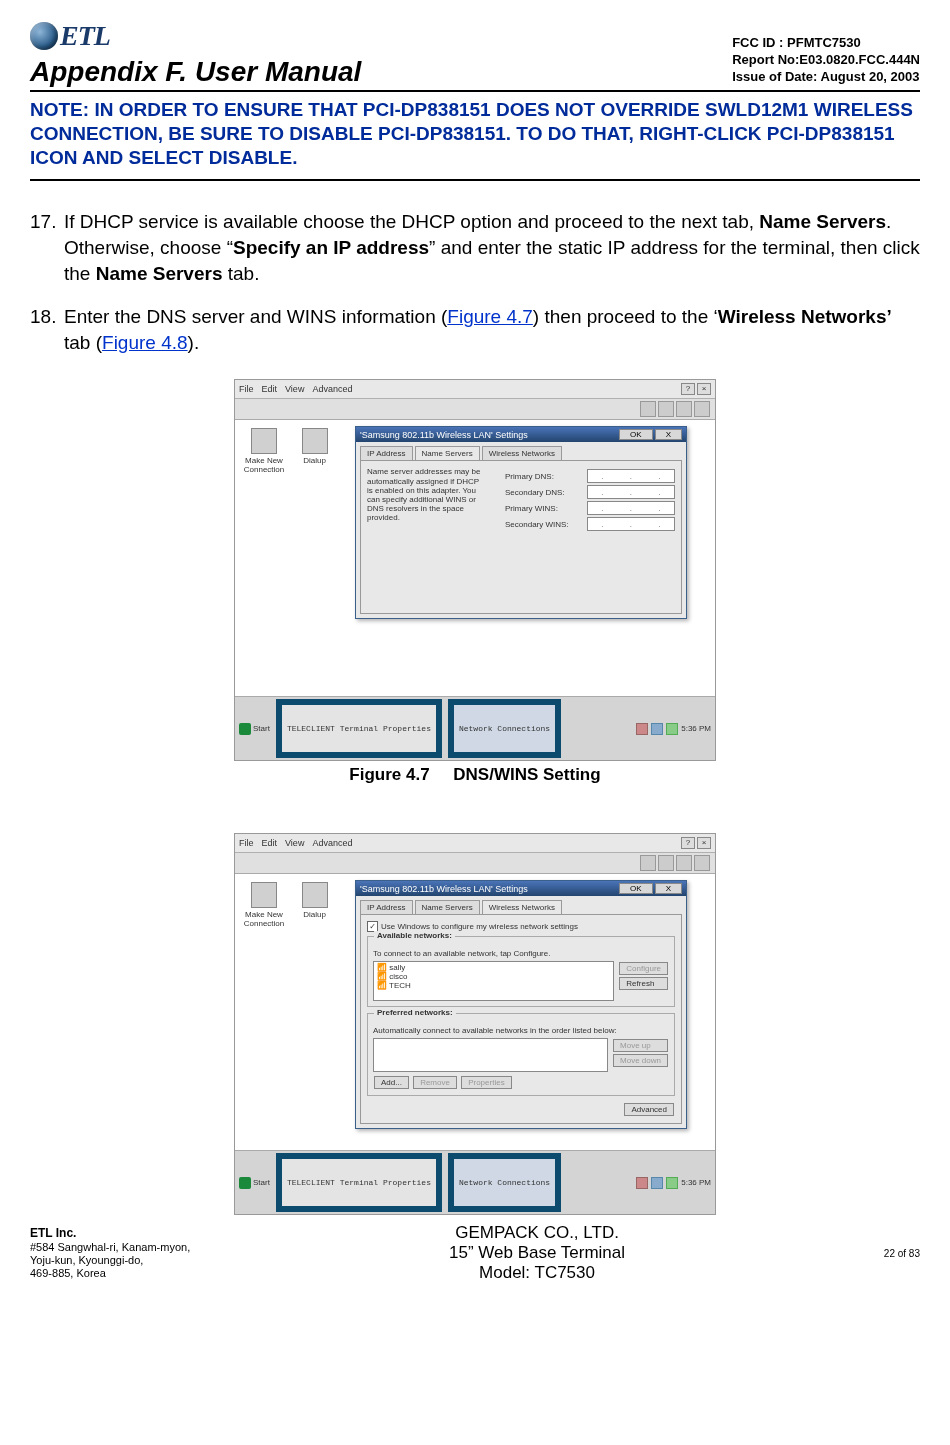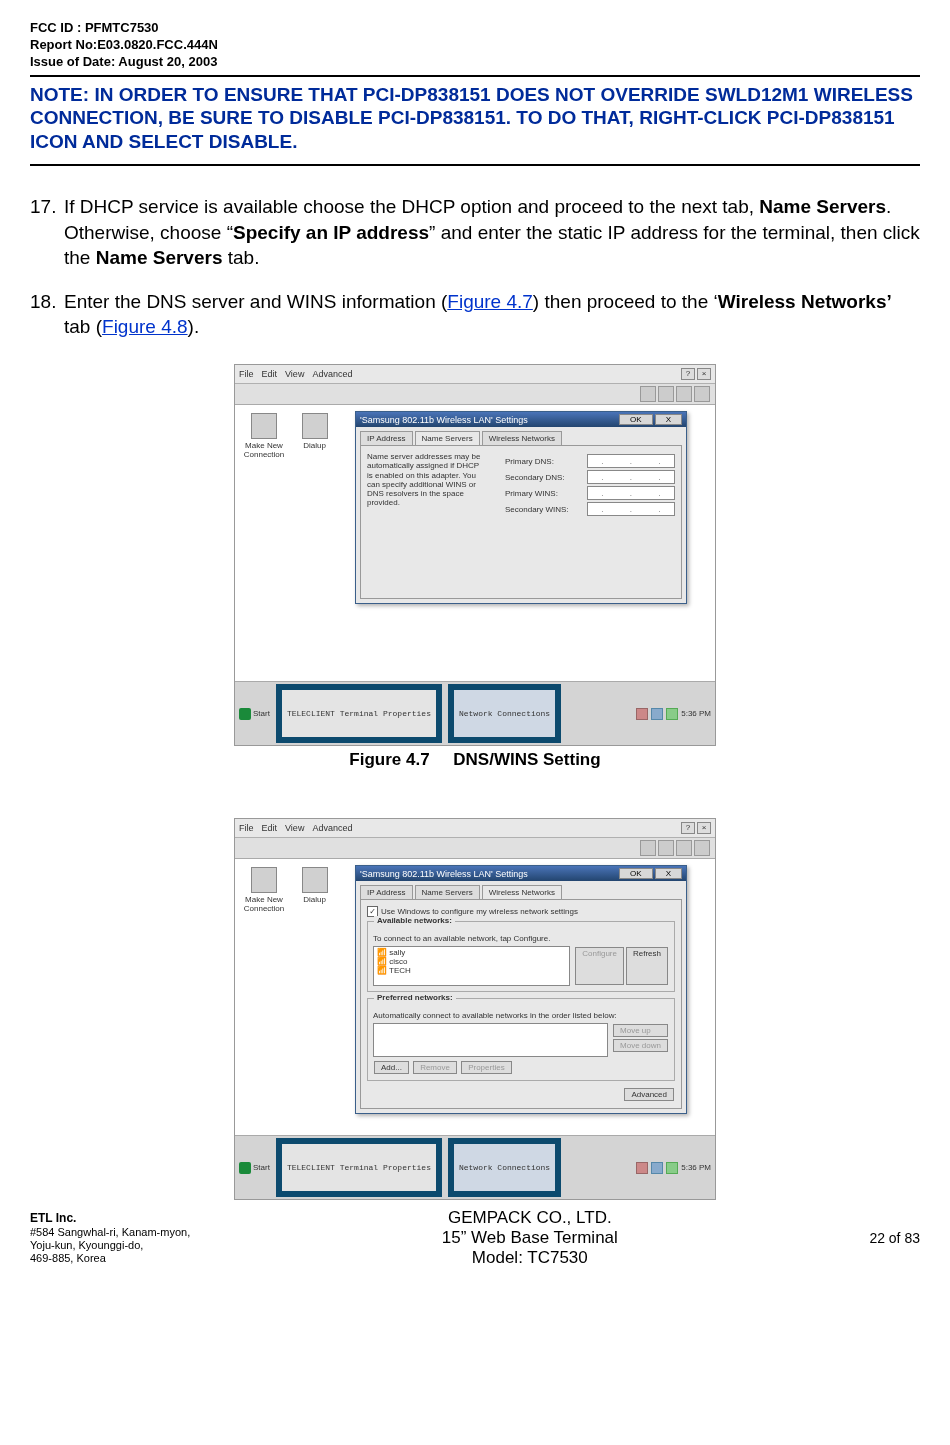"ETL" div.logo-title { html: none -> <div> <span> <span></span> <span>ETL</span> </span> <span>Appendix F. User Manual</span> </div> }
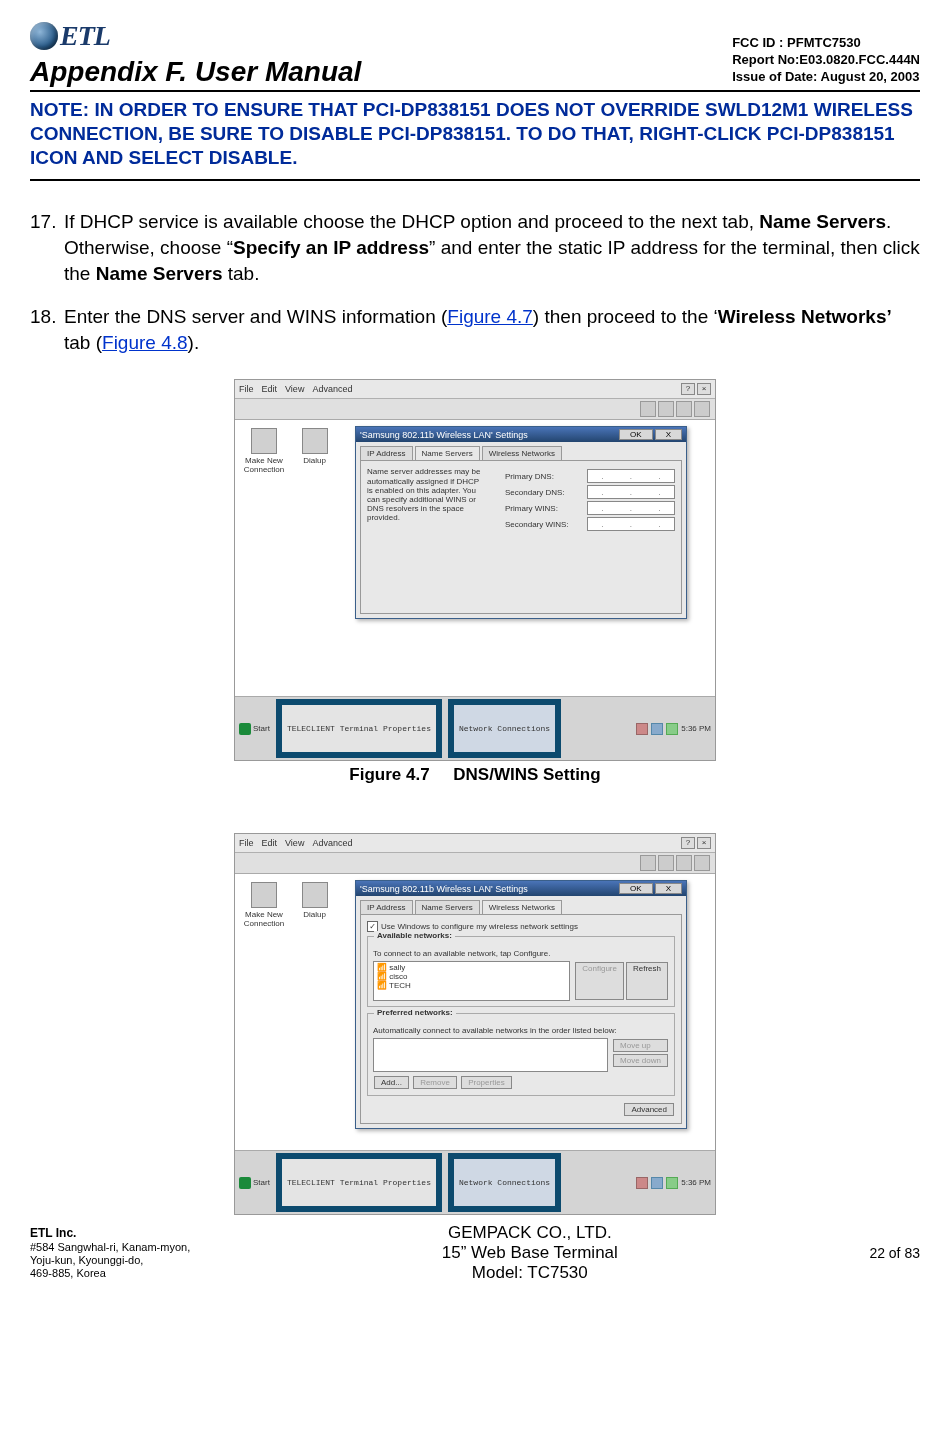"Configure" div { flex-direction: none -> column }
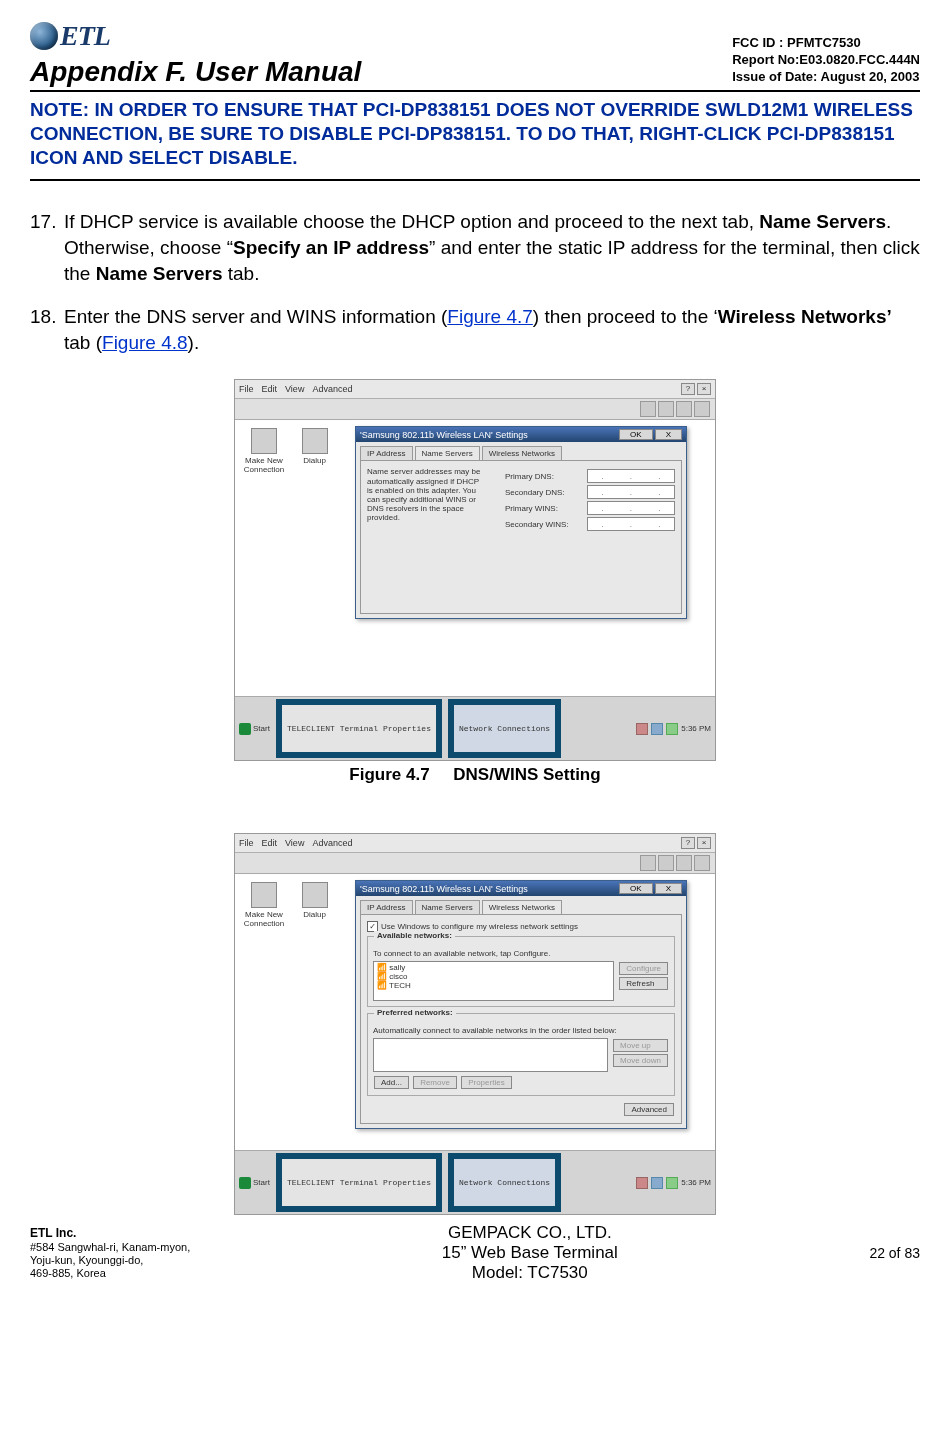"22 of 83" .footer-right { font-size: 14px -> 10px }
